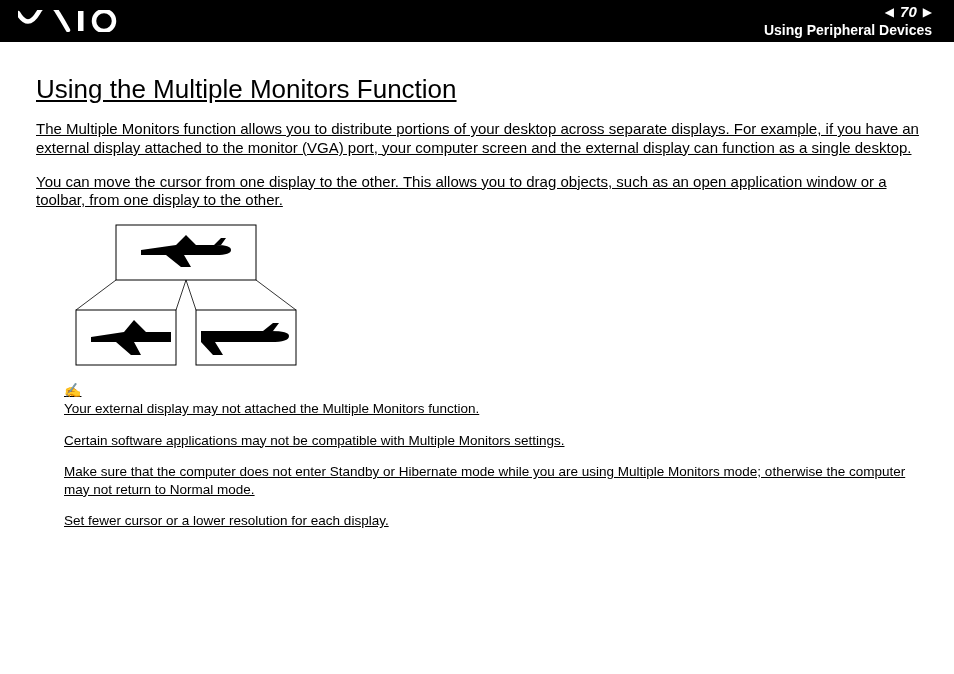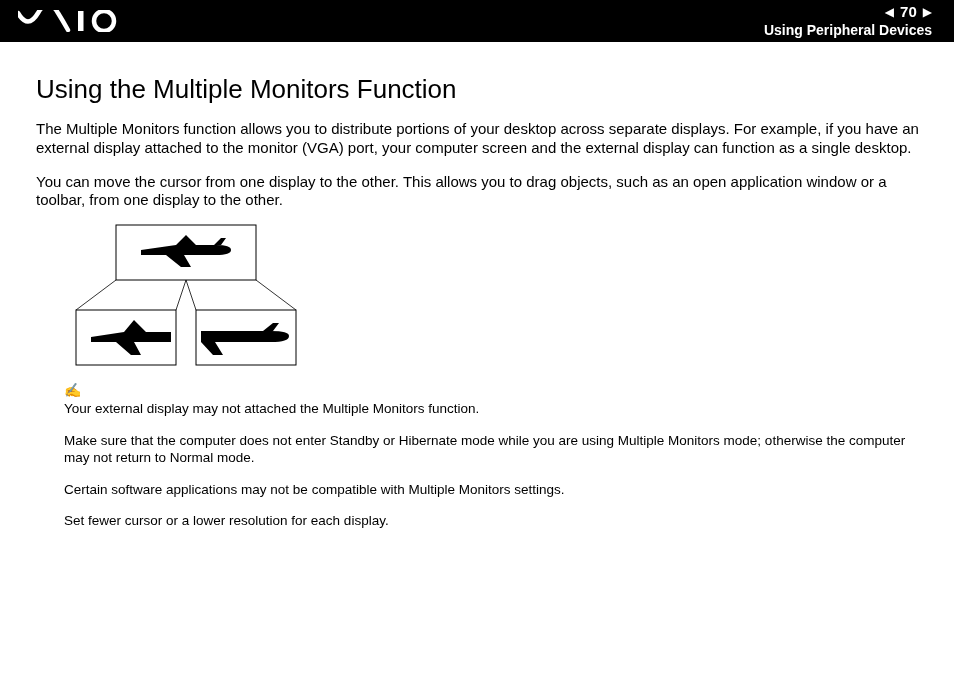"70" .page-number { font-style: none -> italic }
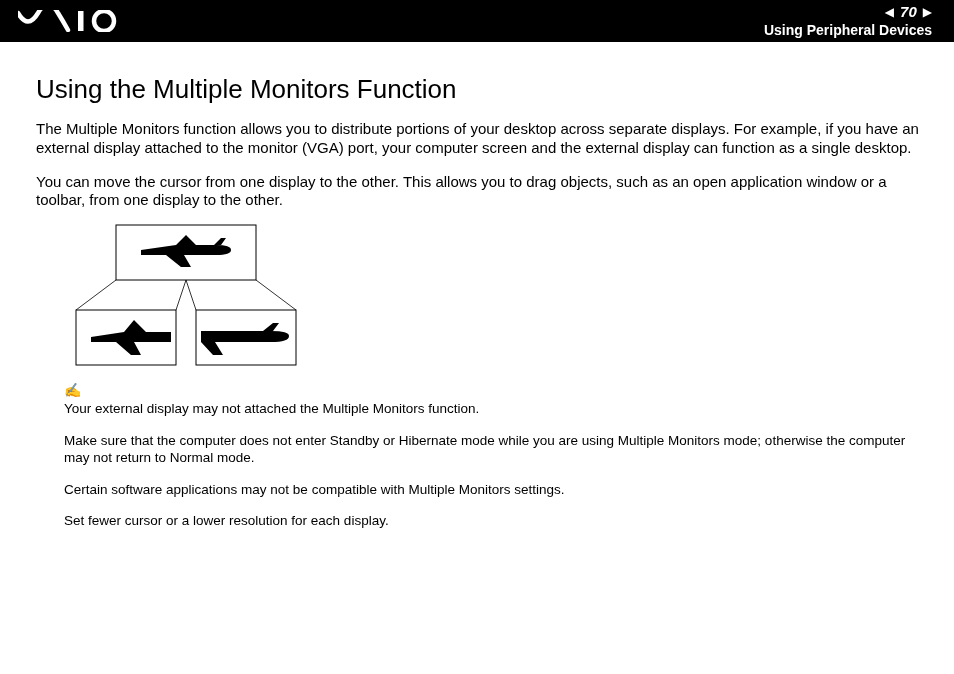"Using the Multiple Monitors Function" .content { text-decoration: none -> underline }
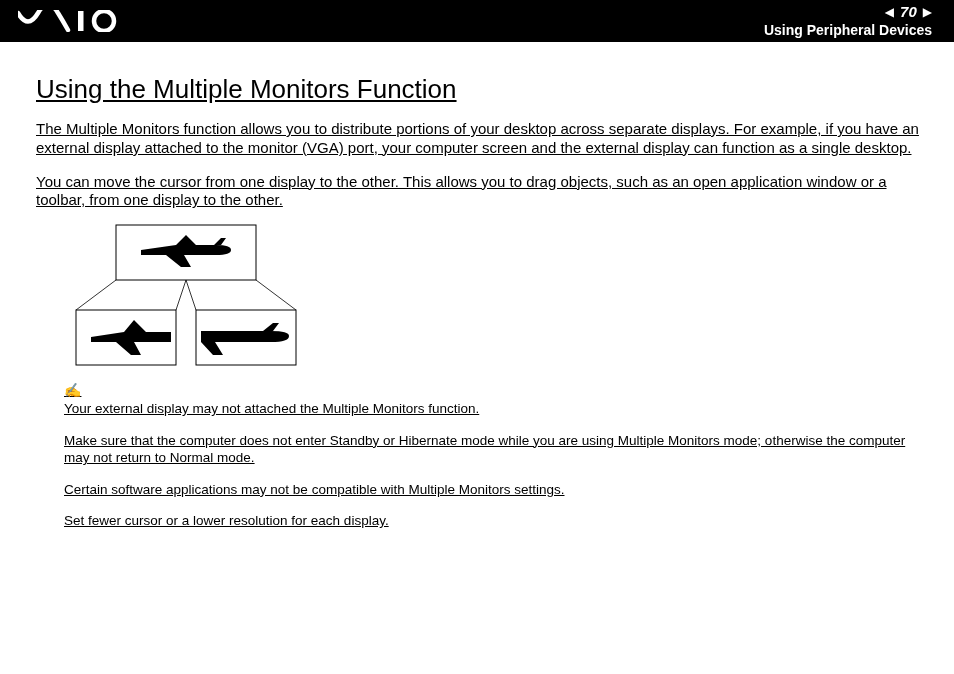"Make sure that the computer" p.note-text { order: before "Certain software applications may not" -> after "Certain software applications may not" }
